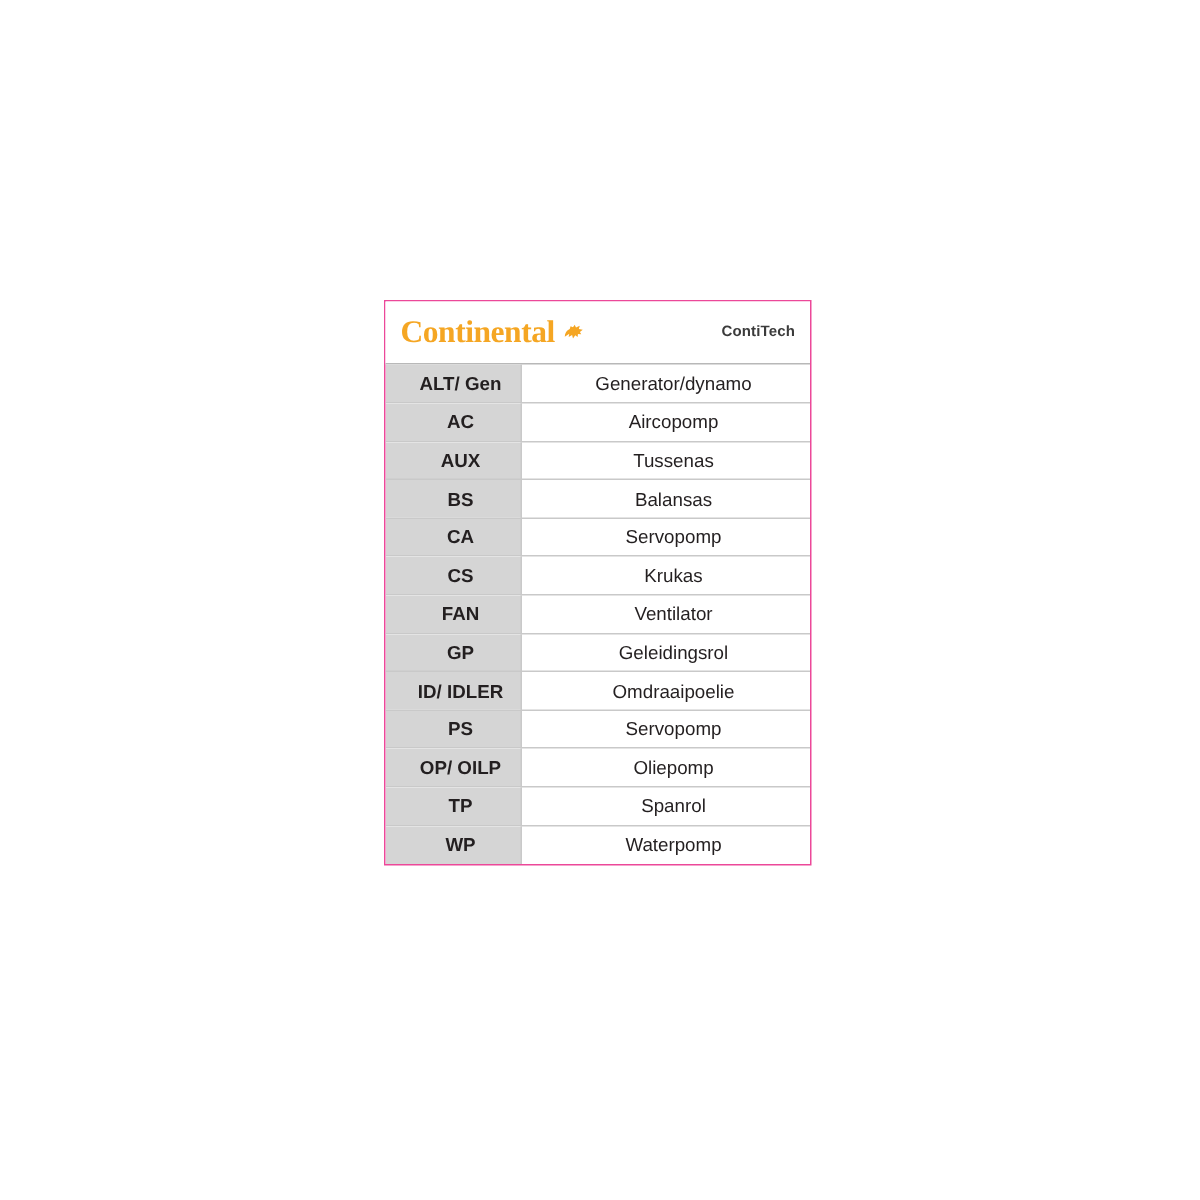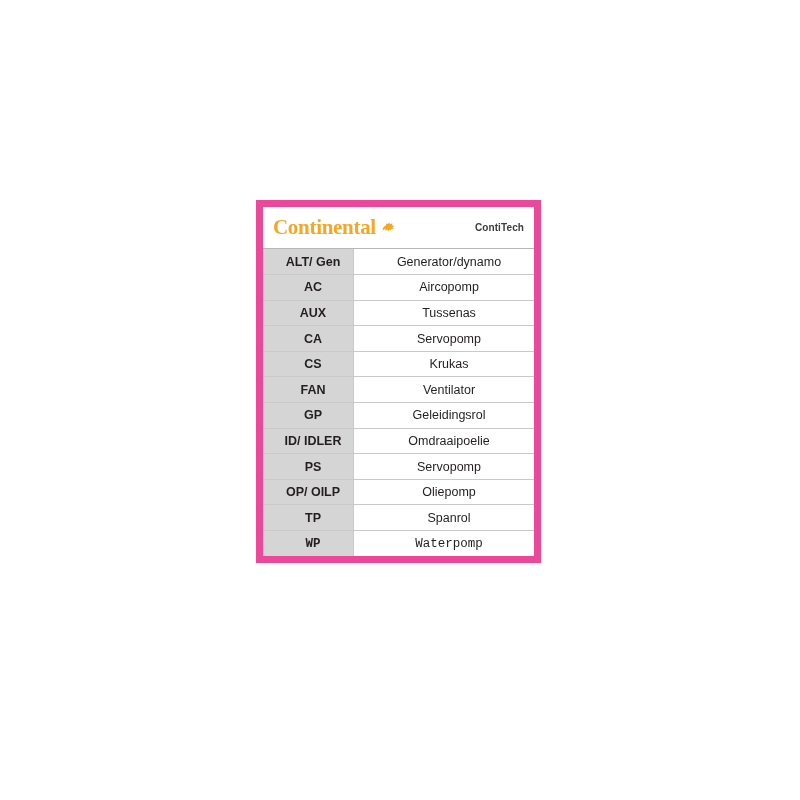"Continental" .legend-card { border: 7px solid #ec4899 -> 1px solid #ec4899 }
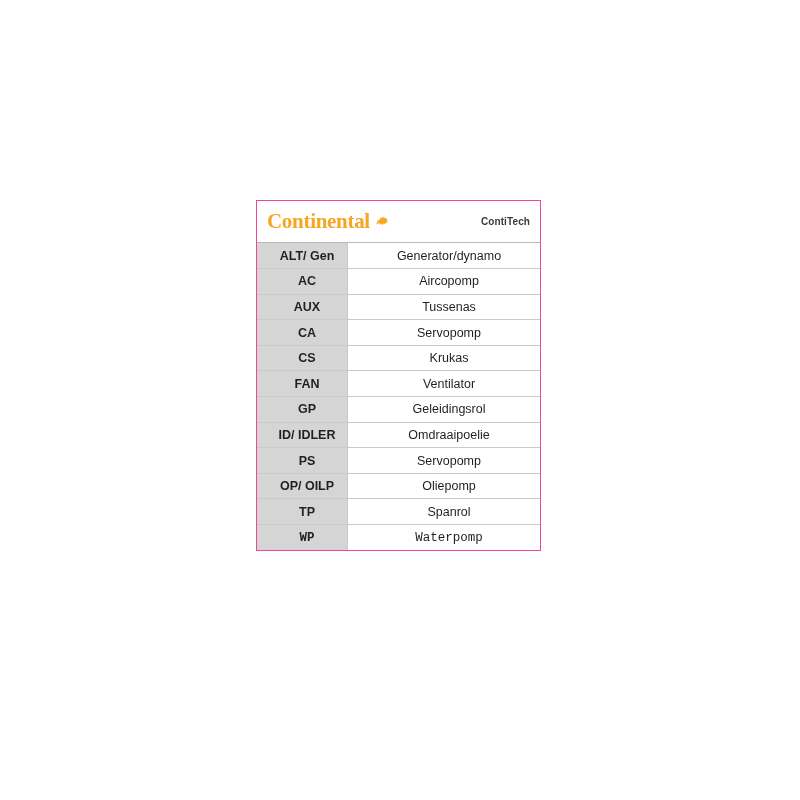"BS" tr { html: none -> <tr> <td>BS</td> <td>Balansas</td> </tr> }
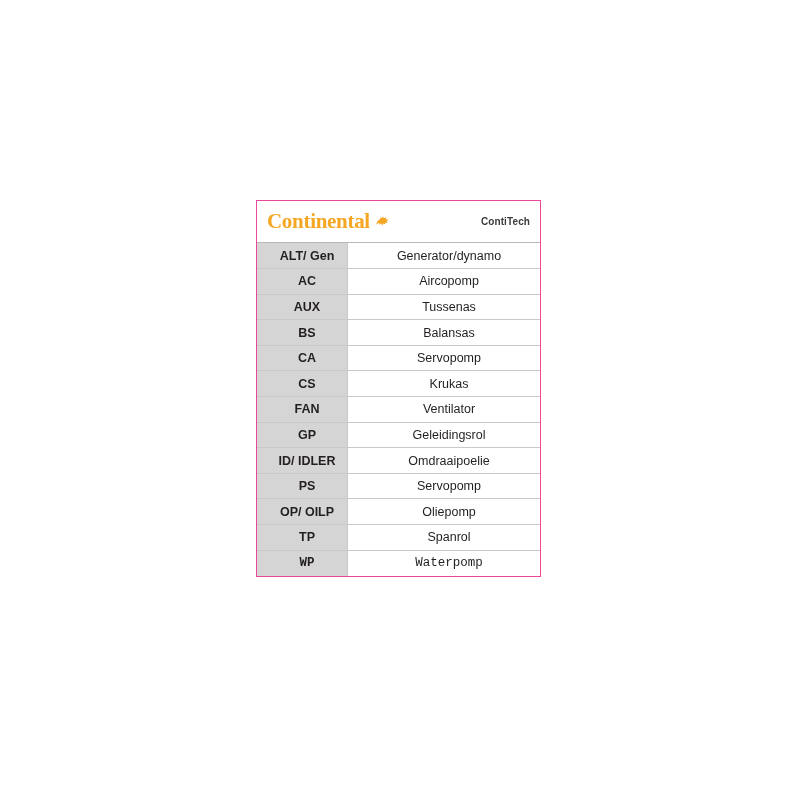"WP" table.legend-table tr:last-child td { font-family: Liberation Mono, monospace -> none }
